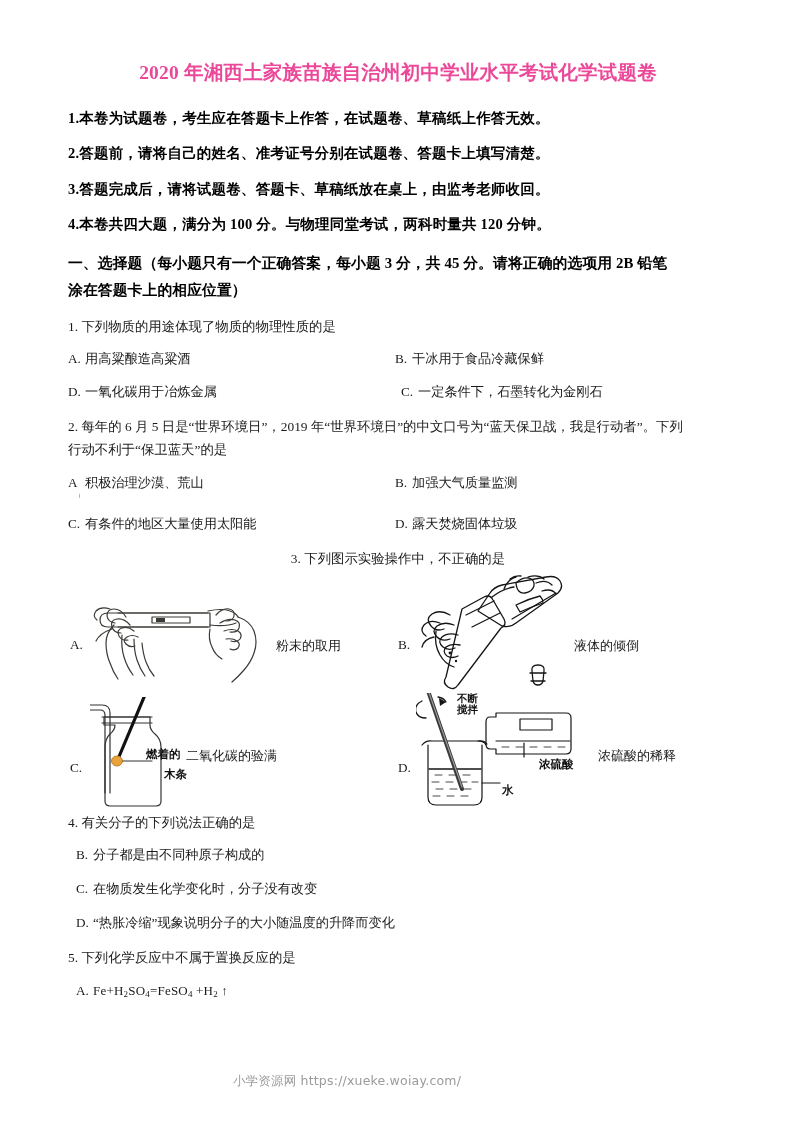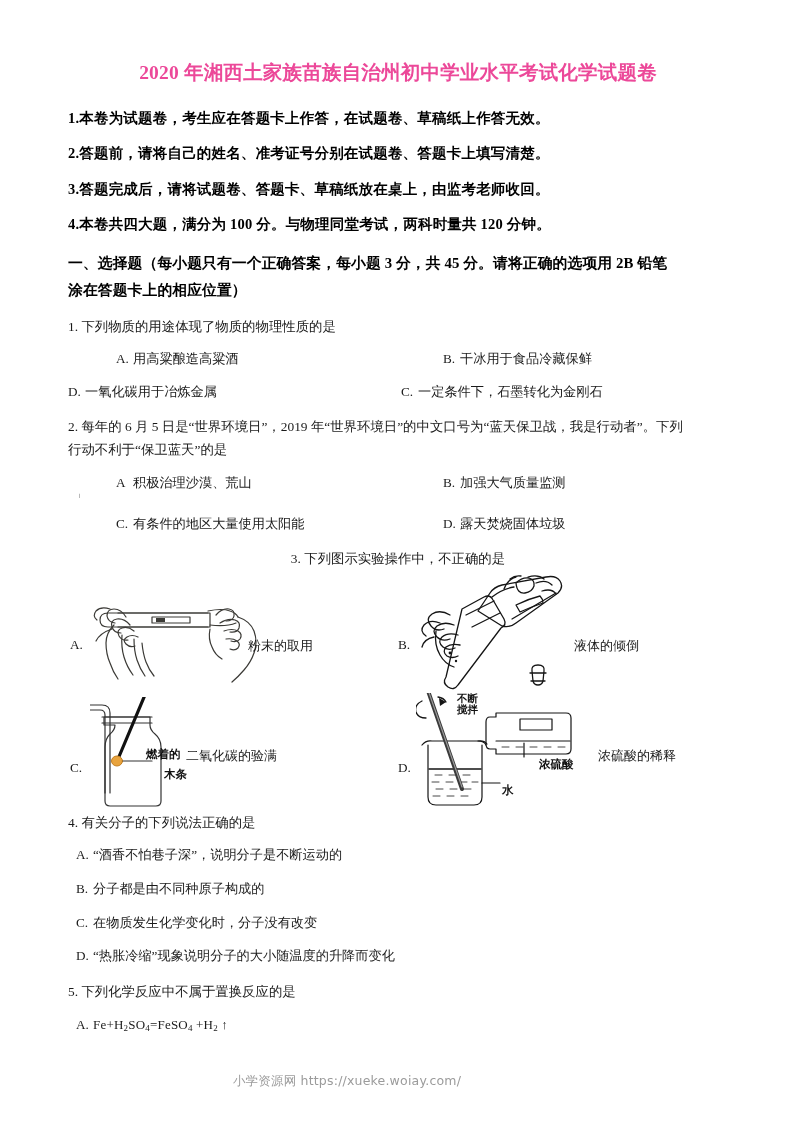"A. 用高粱酿造高粱酒" .opts-2col .row .cell.left { margin-left: 48px -> none }
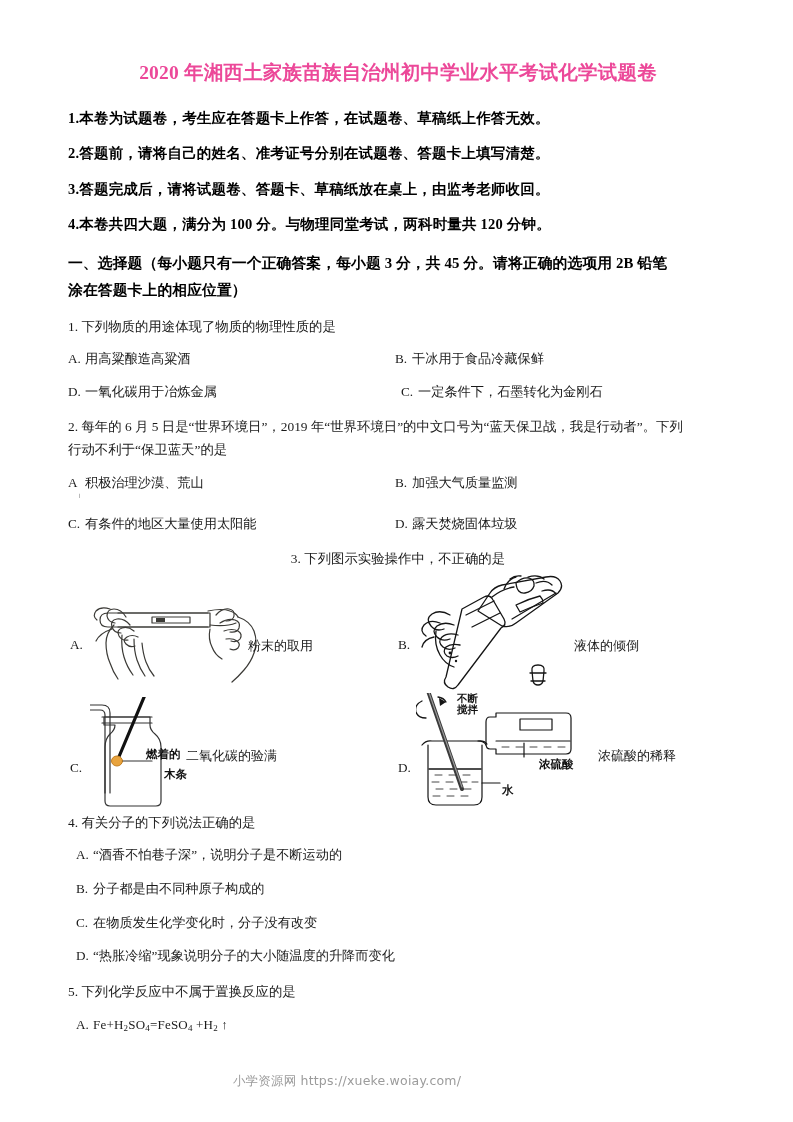"粉末的取用" div.fig-caption { left: 180px -> 208px }
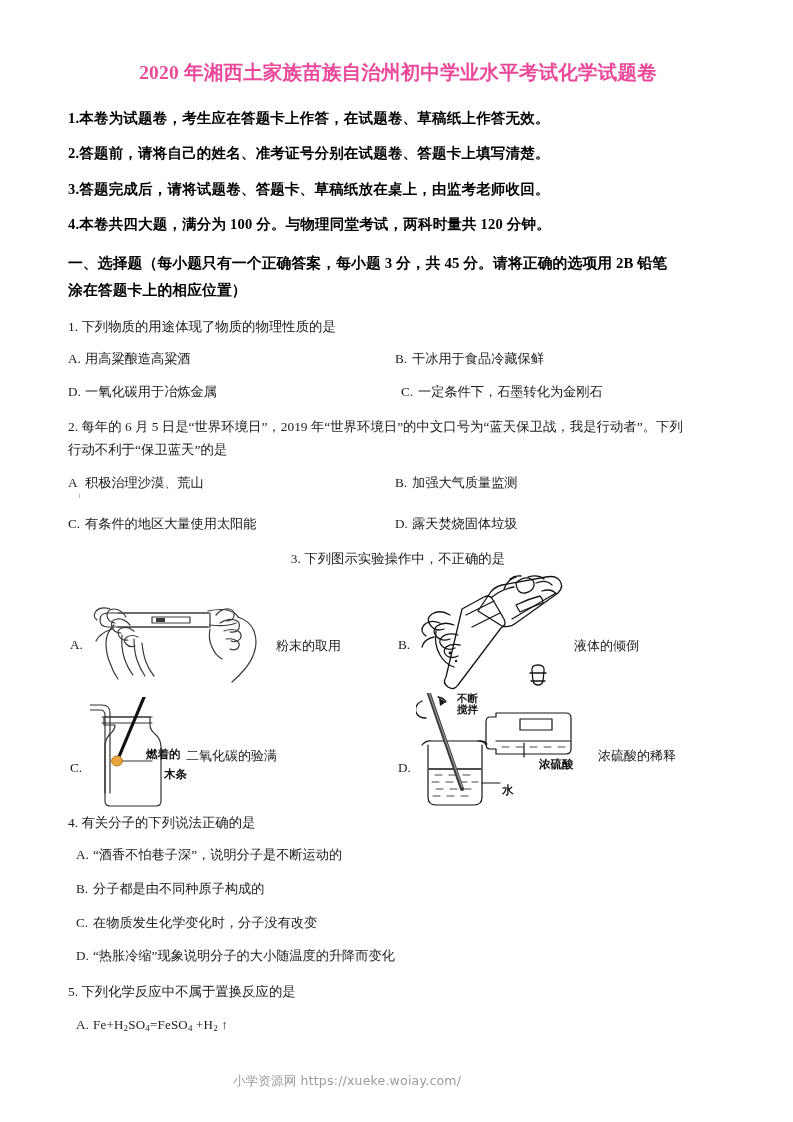"A. “酒香不怕巷子深”，说明分子是不断运动的" div.opt { html: <div> <span>A.</span><span>“酒香不怕巷子深”，说明分子是不断运动的</span> </div> -> none }
